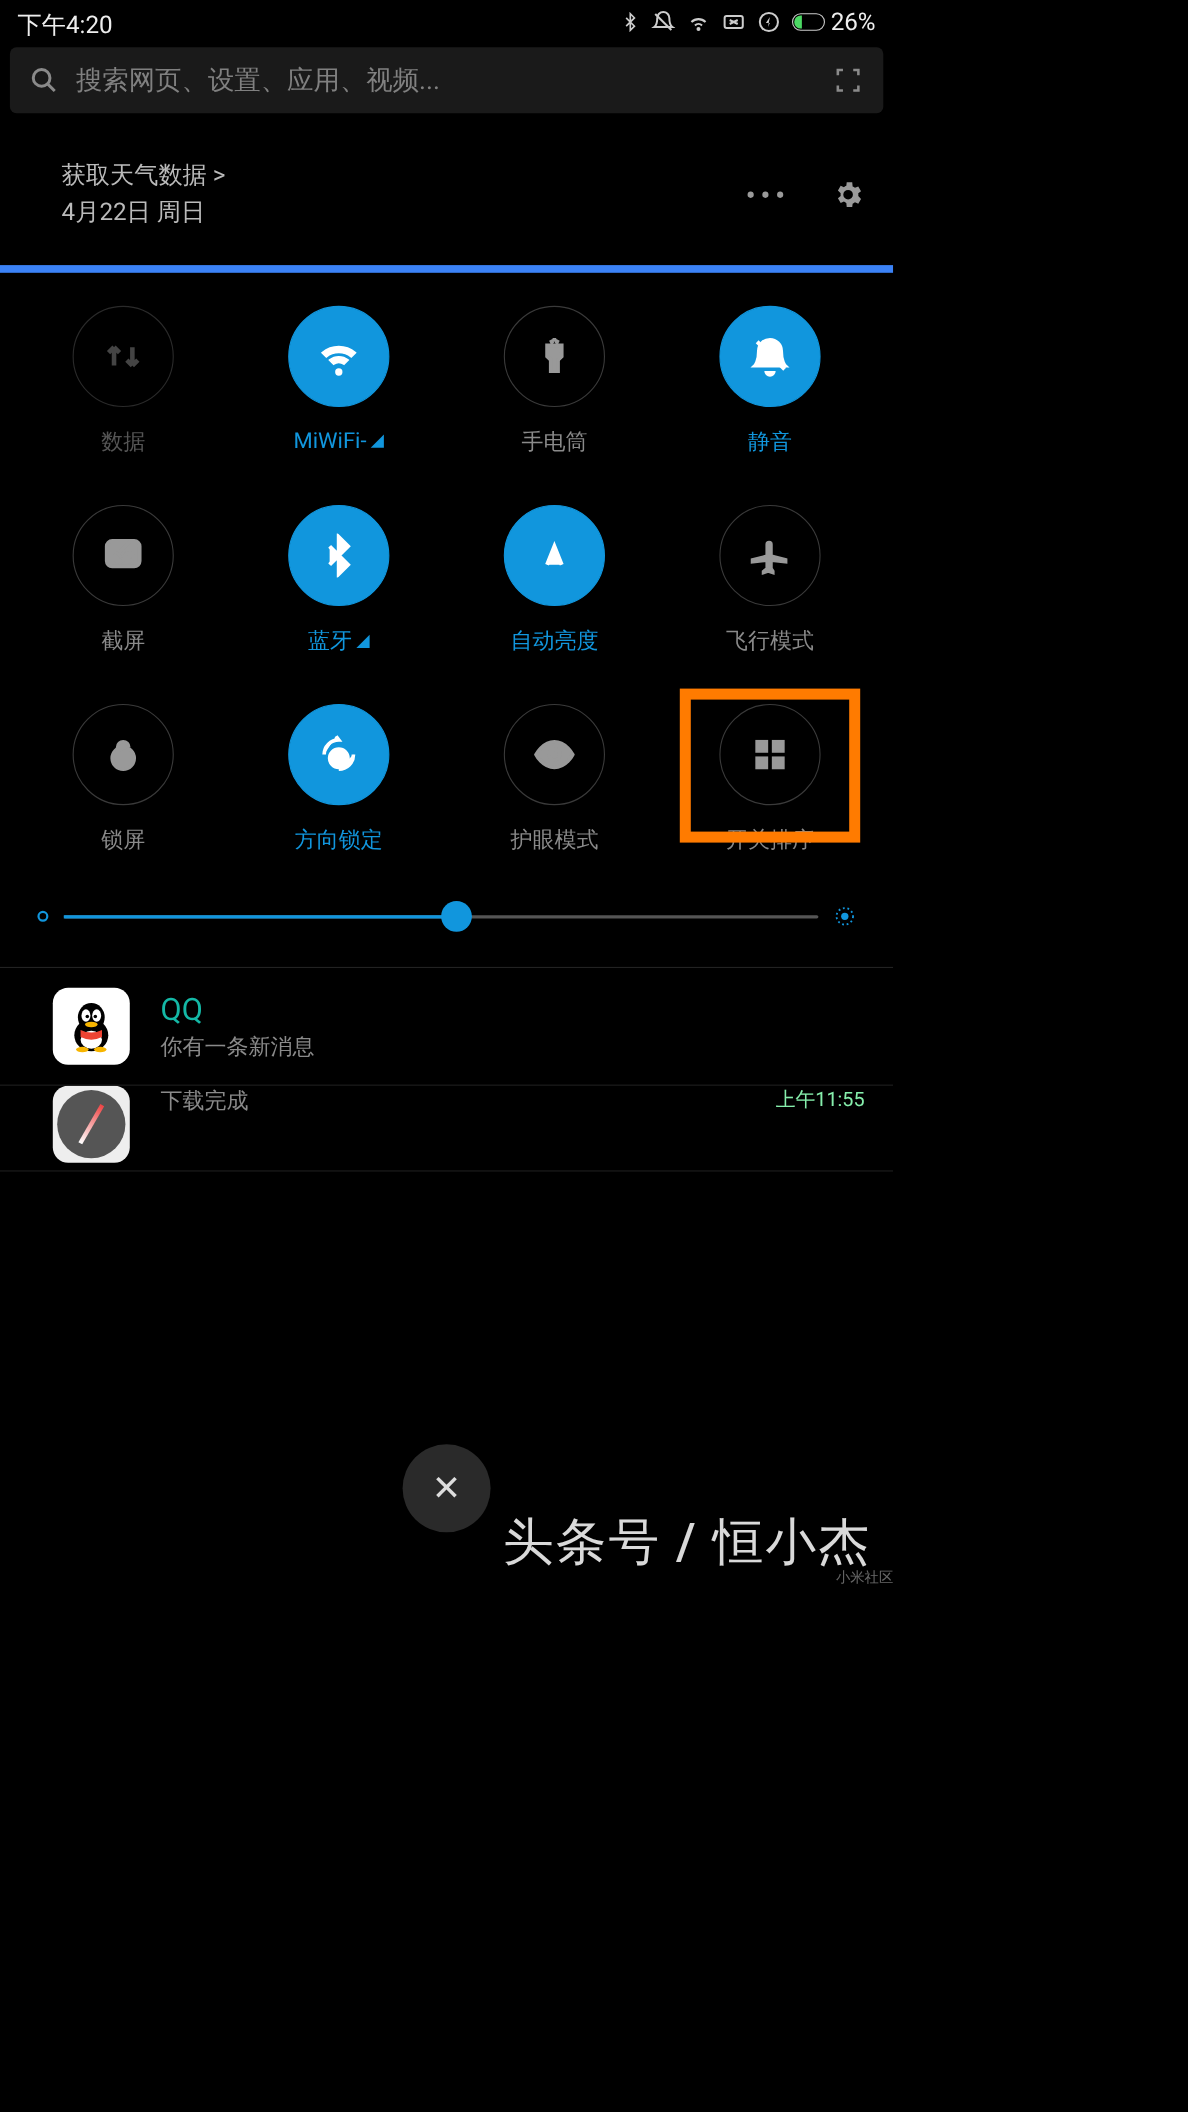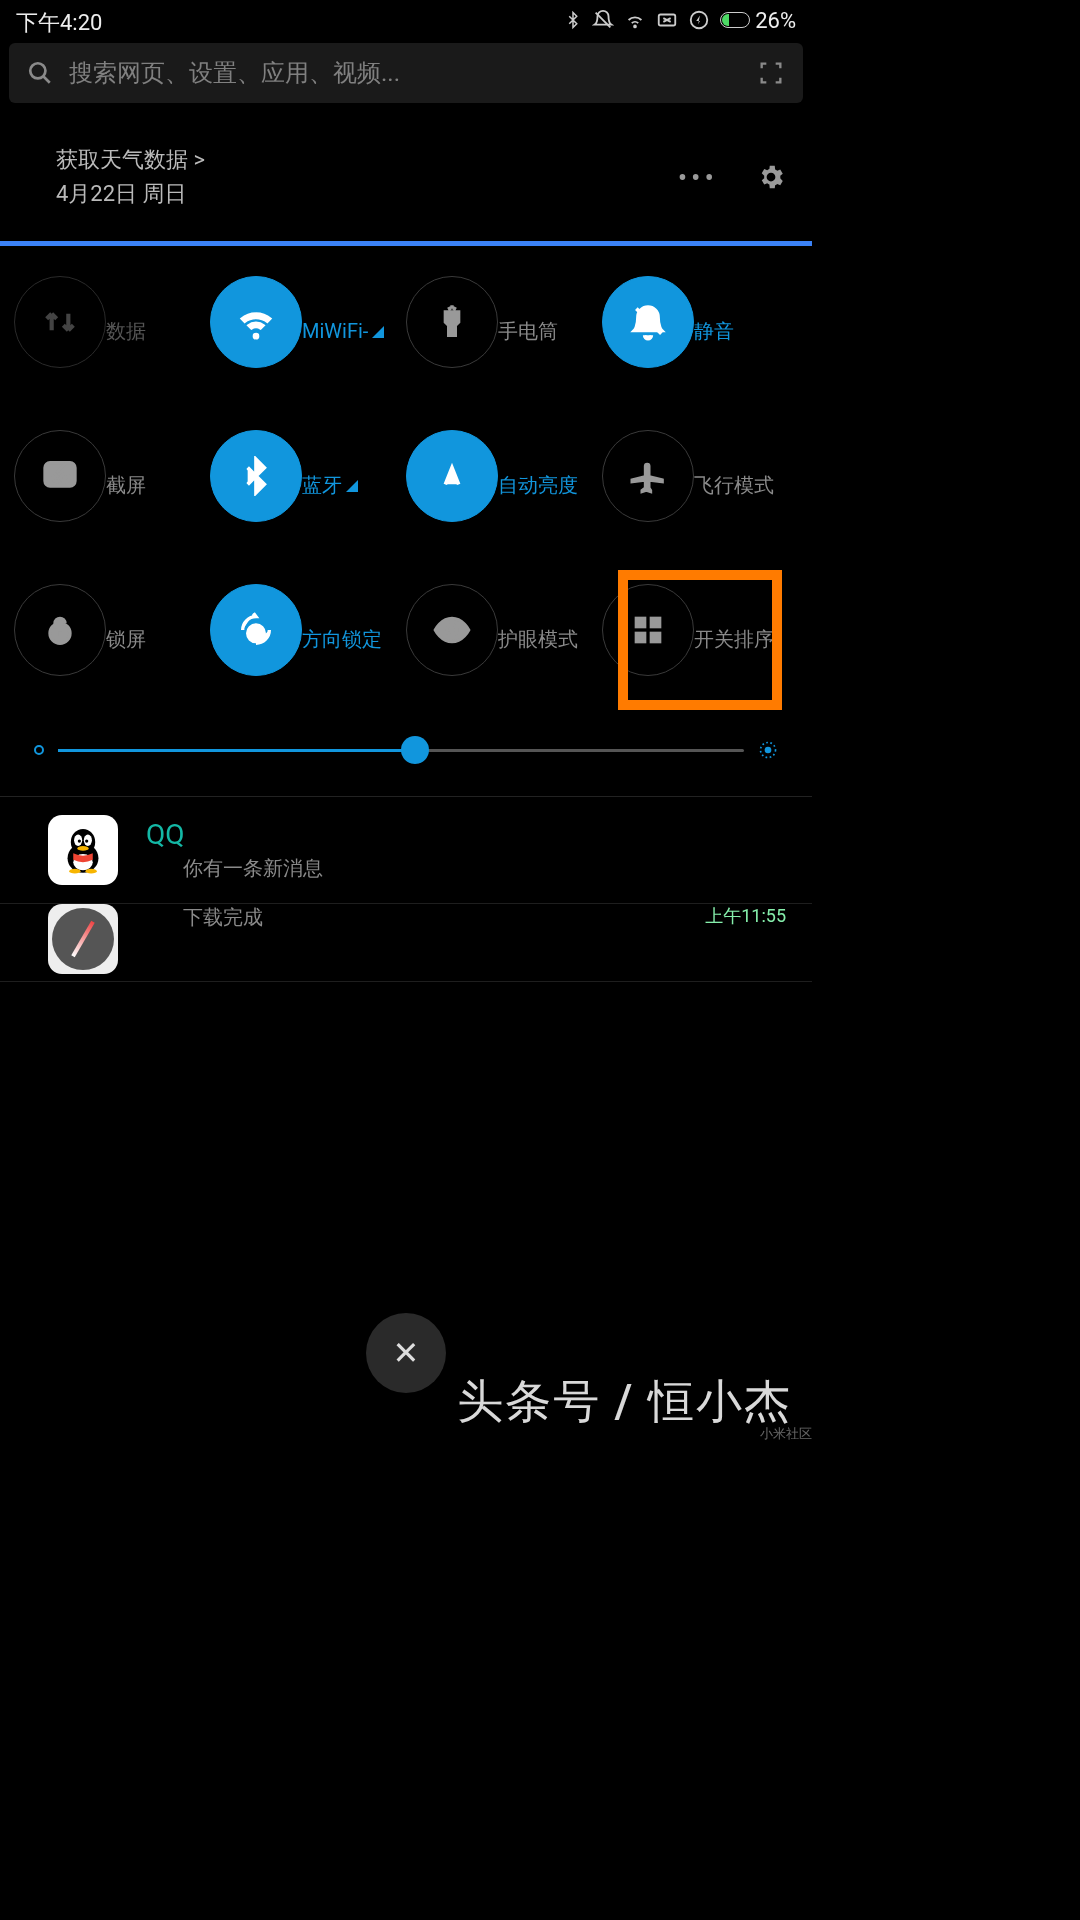"获取天气数据 >" .header-block { border-bottom: 5px solid #3b82f6 -> 7px solid #3b82f6 }
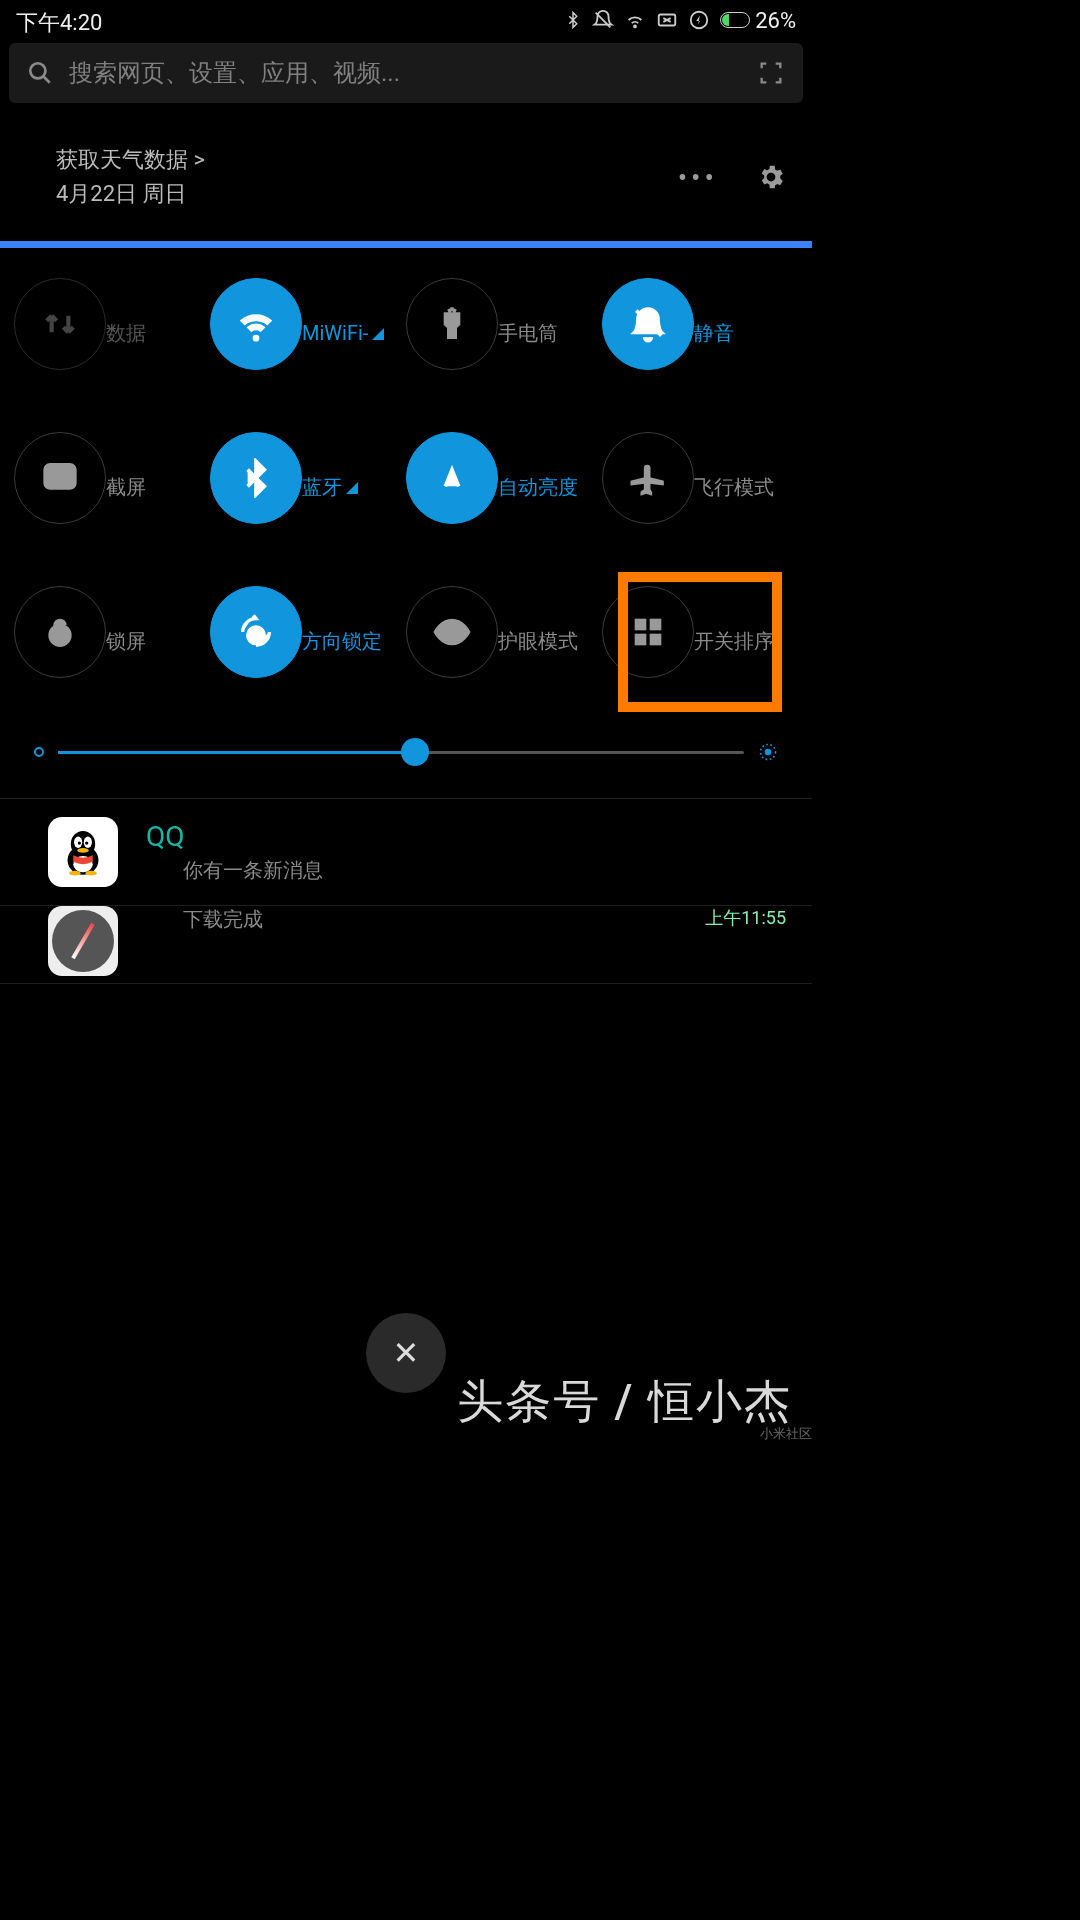"数据" .toggle { flex-direction: row -> column }
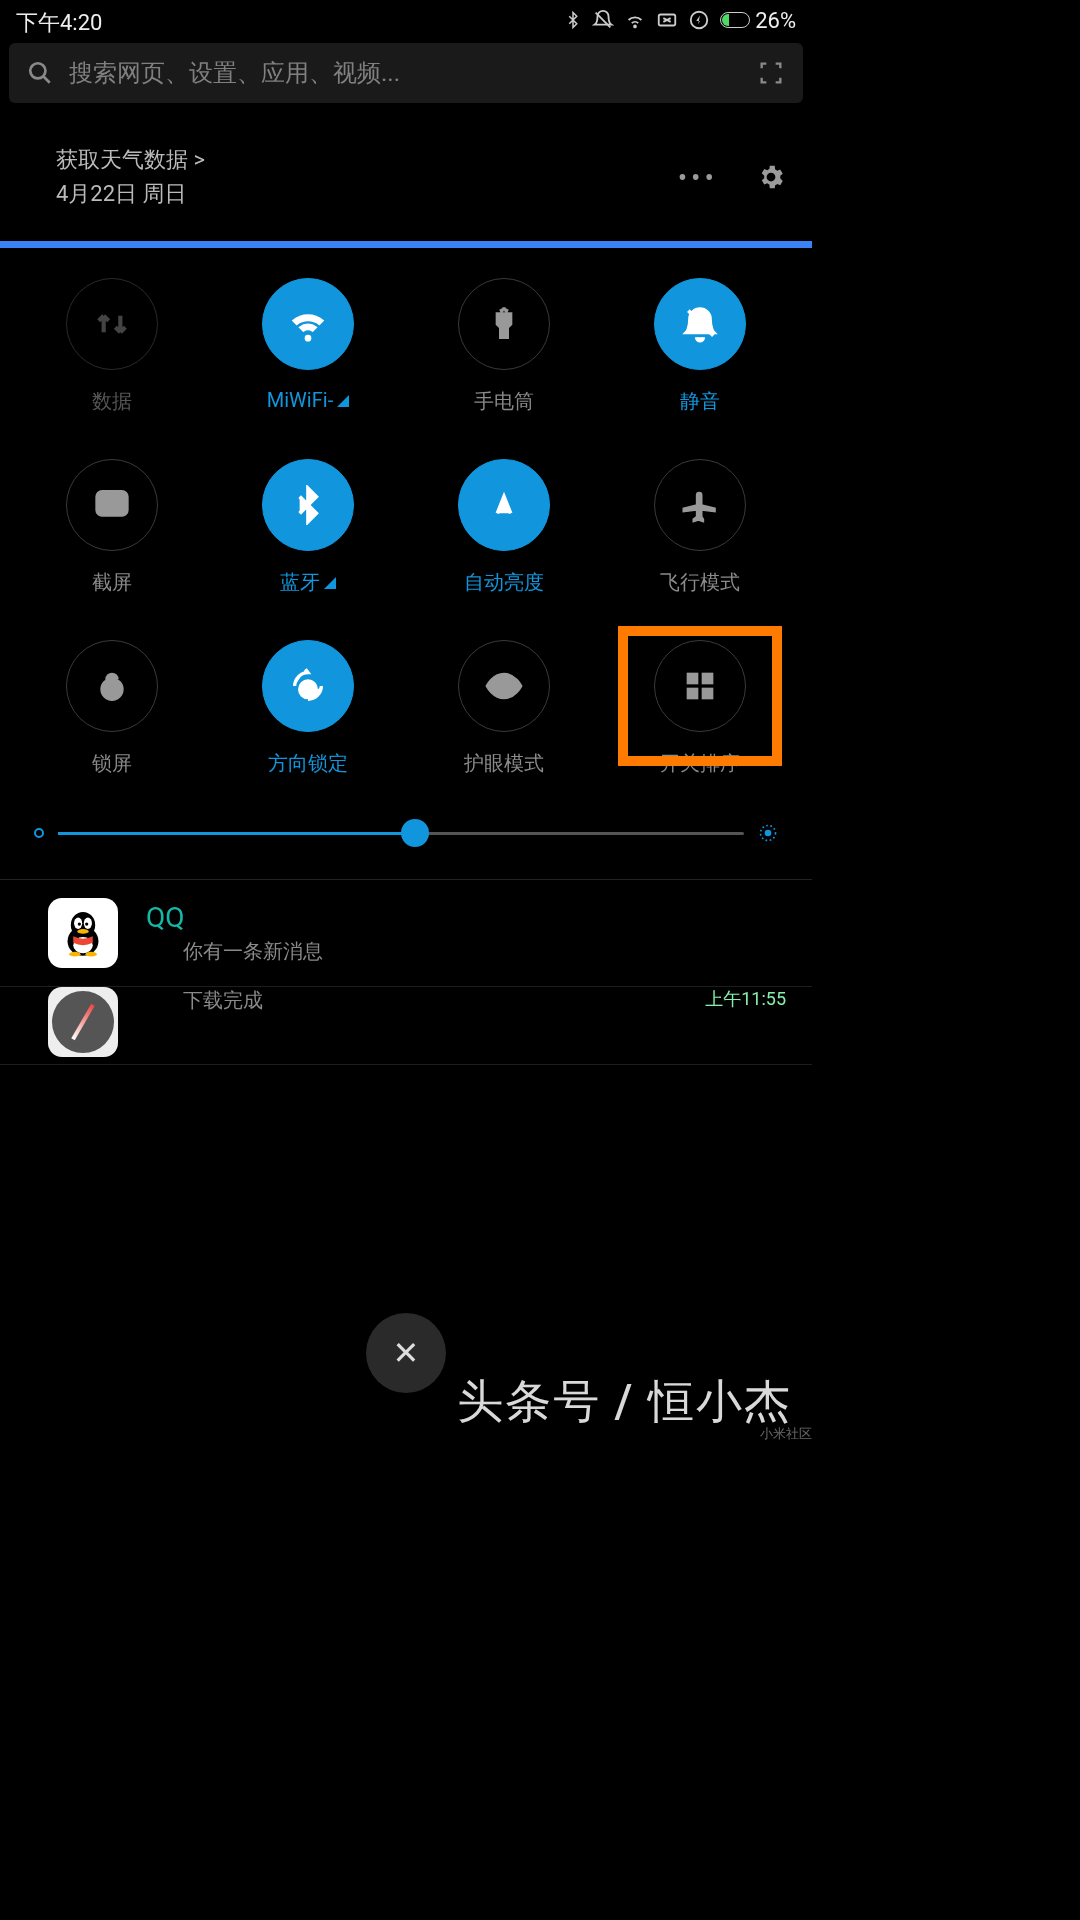"你有一条新消息" .notif-sub { margin-left: 37px -> none }
